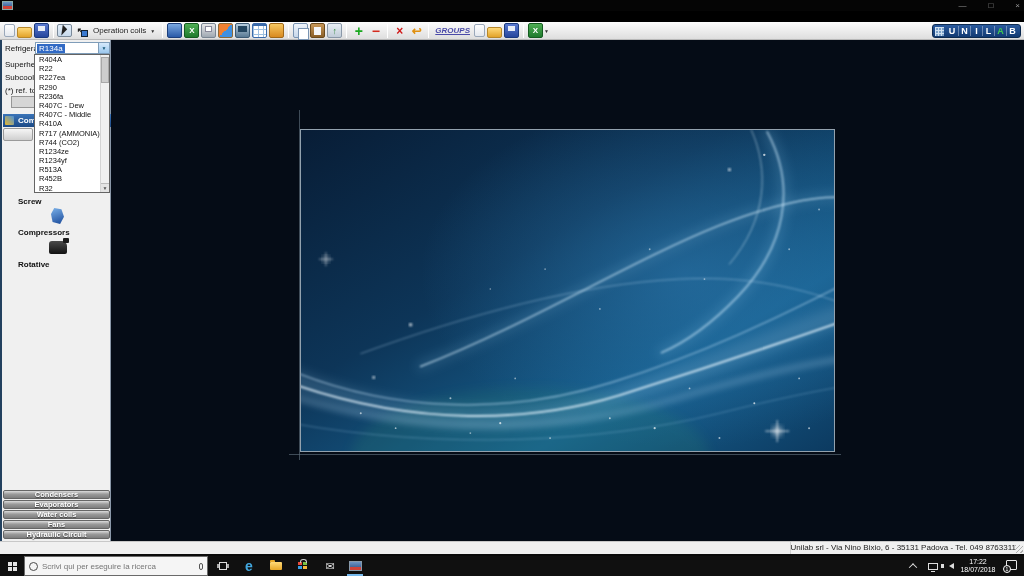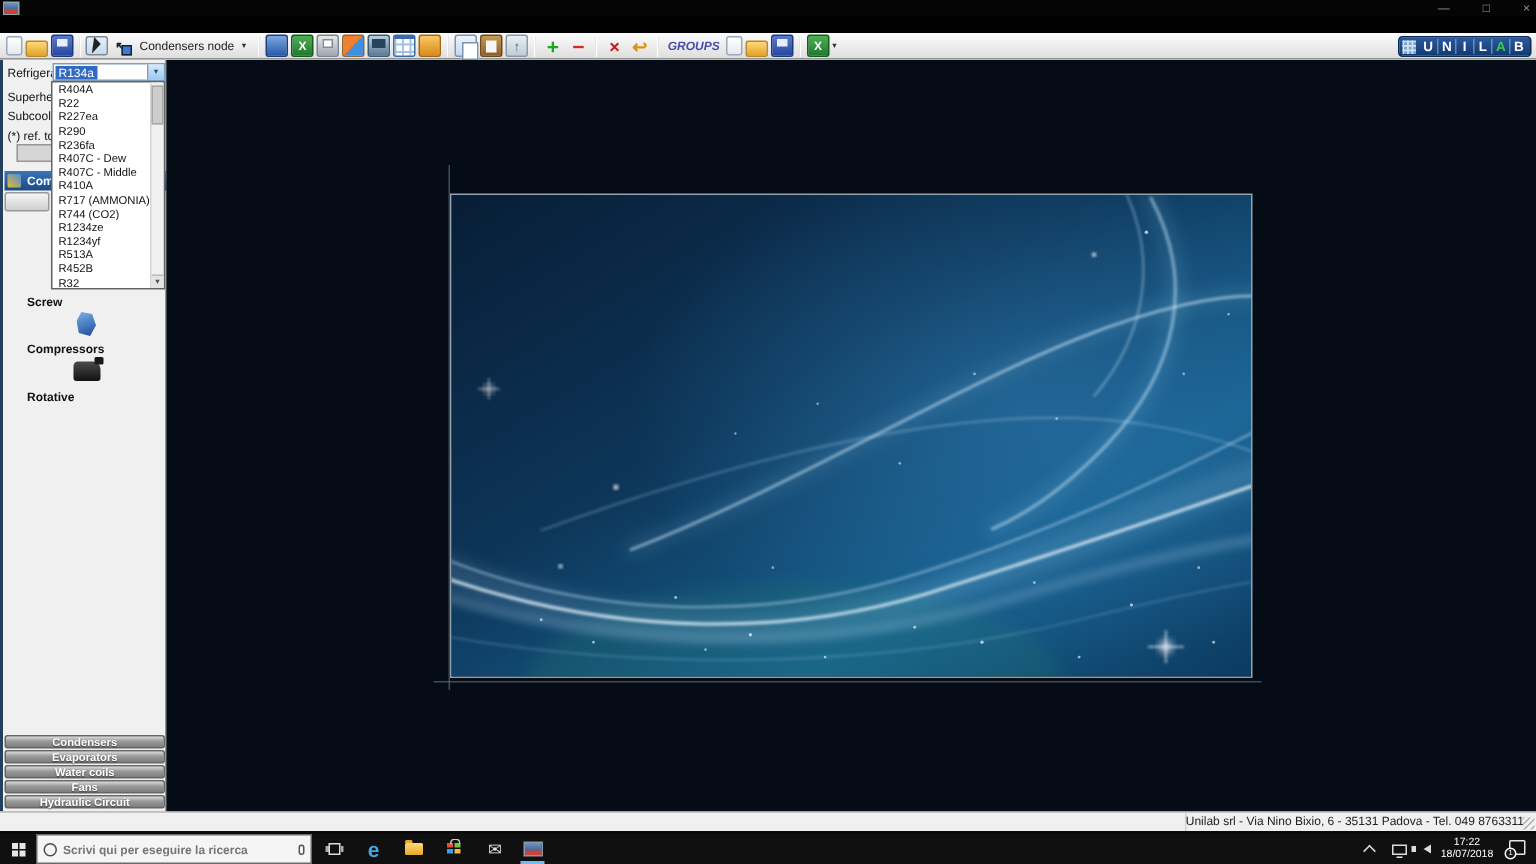"Condensers node" span { text: Condensers node -> Operation coils }
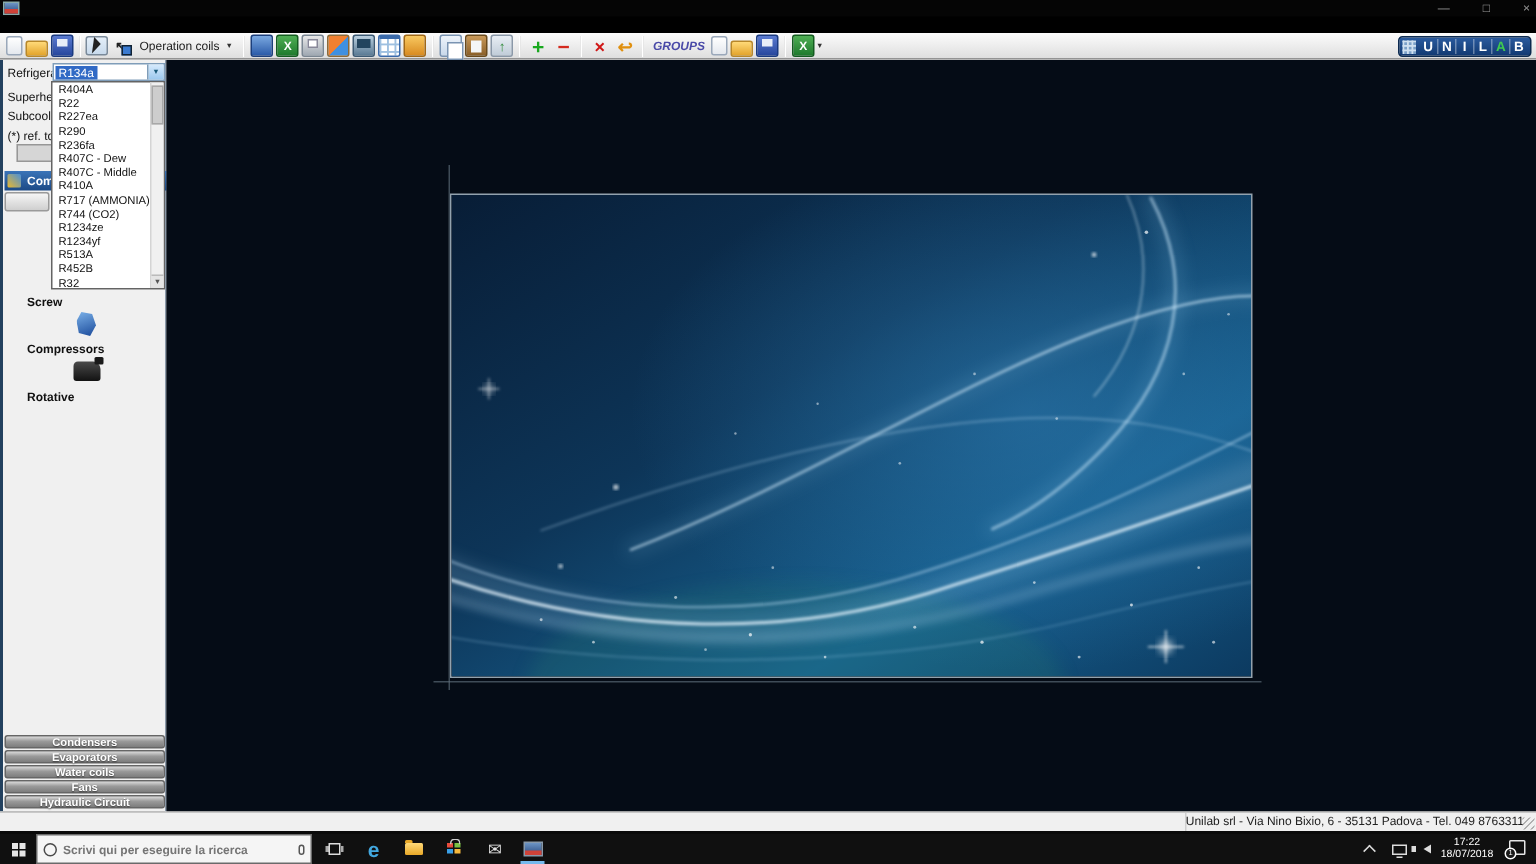"GROUPS" .groups-label { text-decoration: none -> underline }
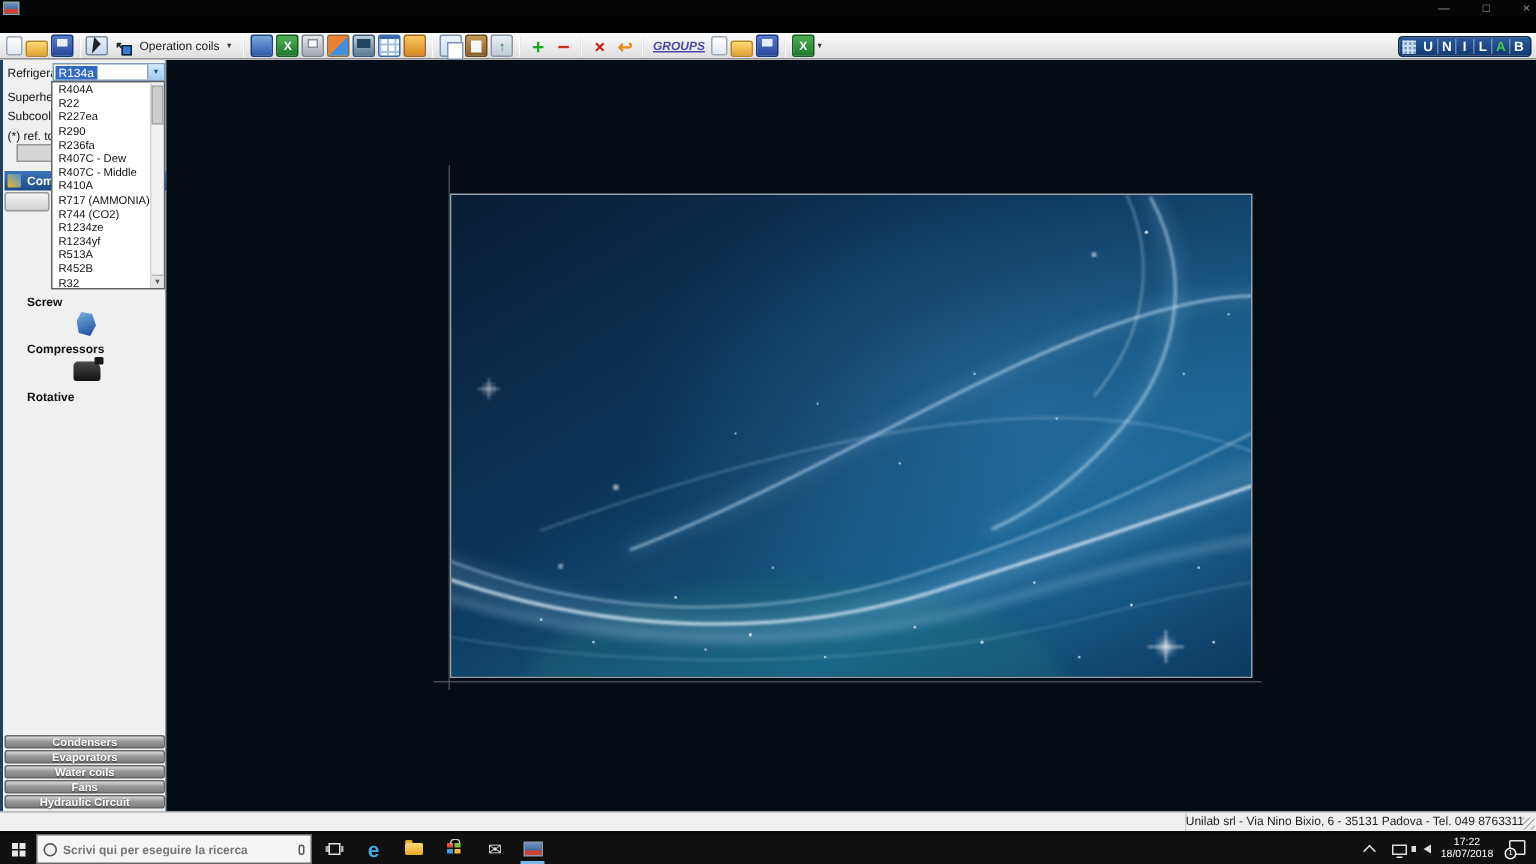"Scrivi qui per eseguire la" .search-box input { font-weight: bold -> none }
